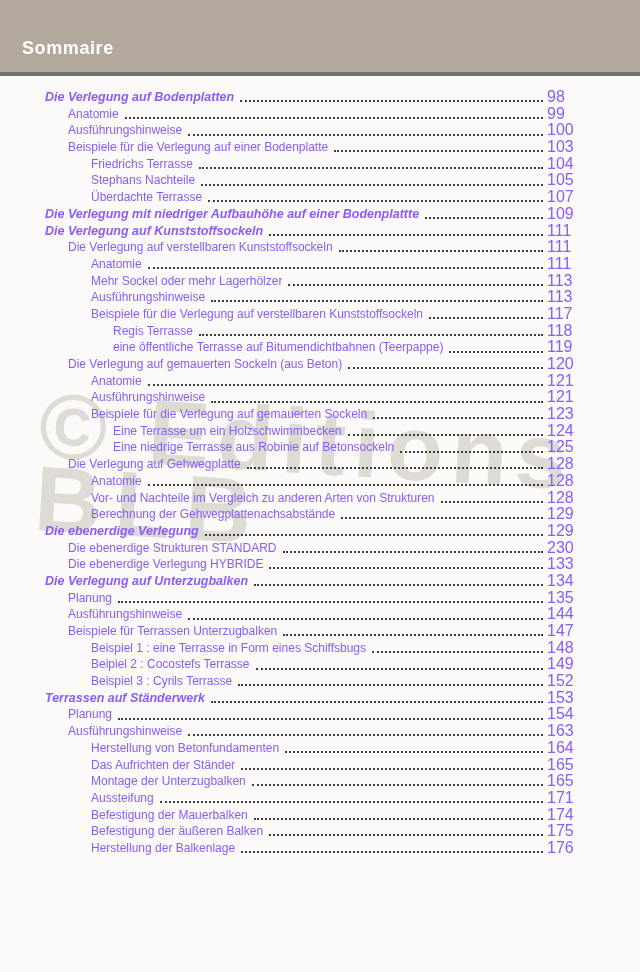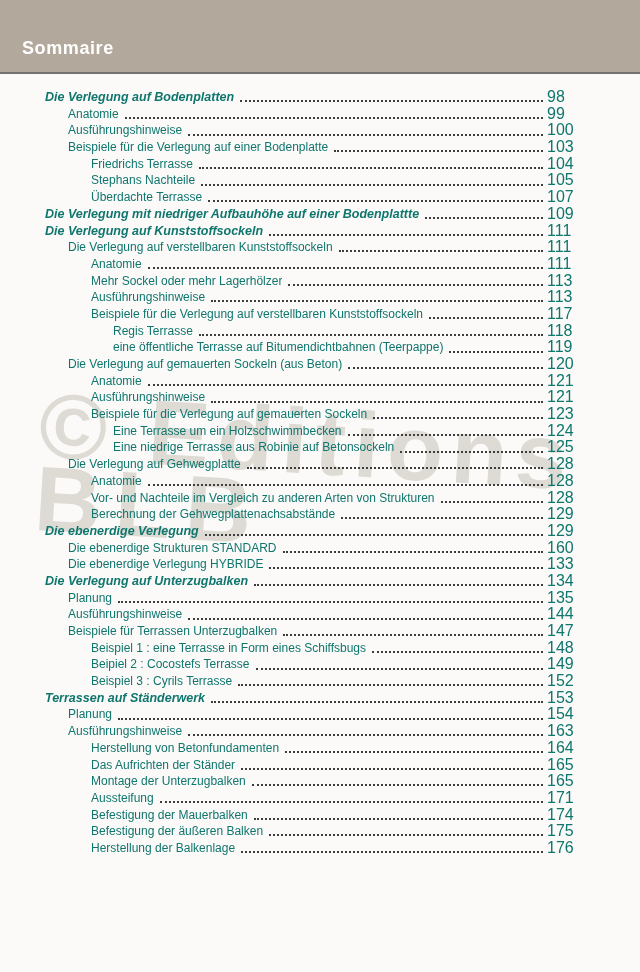"Sommaire" .header-bar { border-bottom: 2px solid #737373 -> 4px solid #737373 }
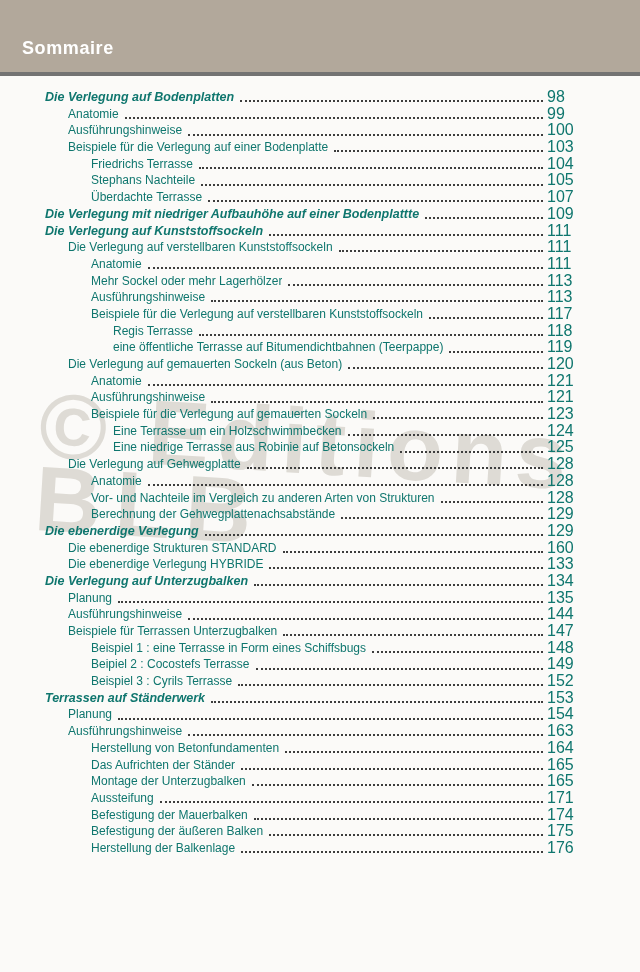"Die Verlegung auf Bodenplatten" .toc-row { color: #0f766e -> #8b5cf6 }
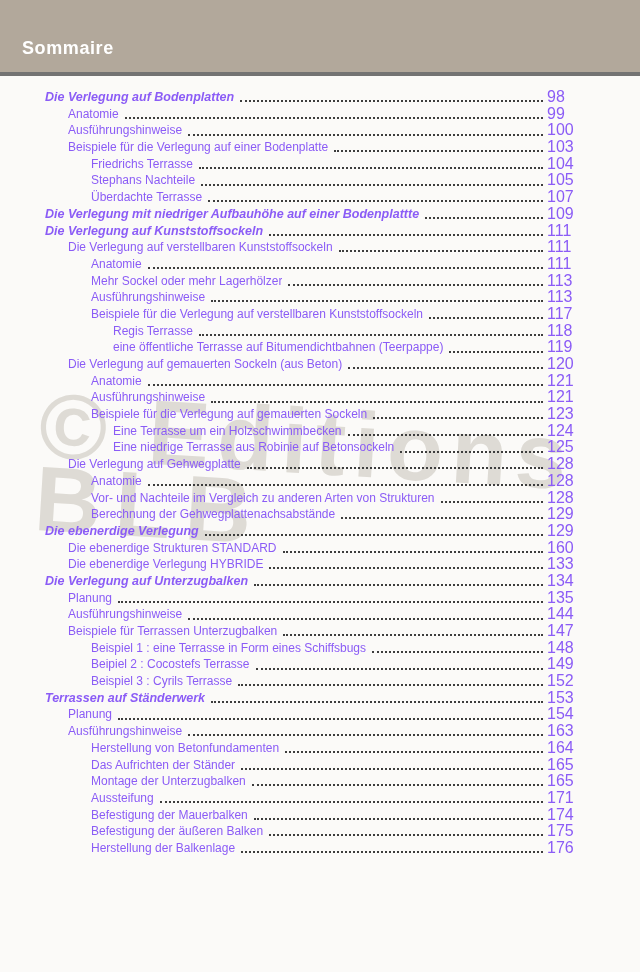"160" span.toc-page { text: 160 -> 230 }
